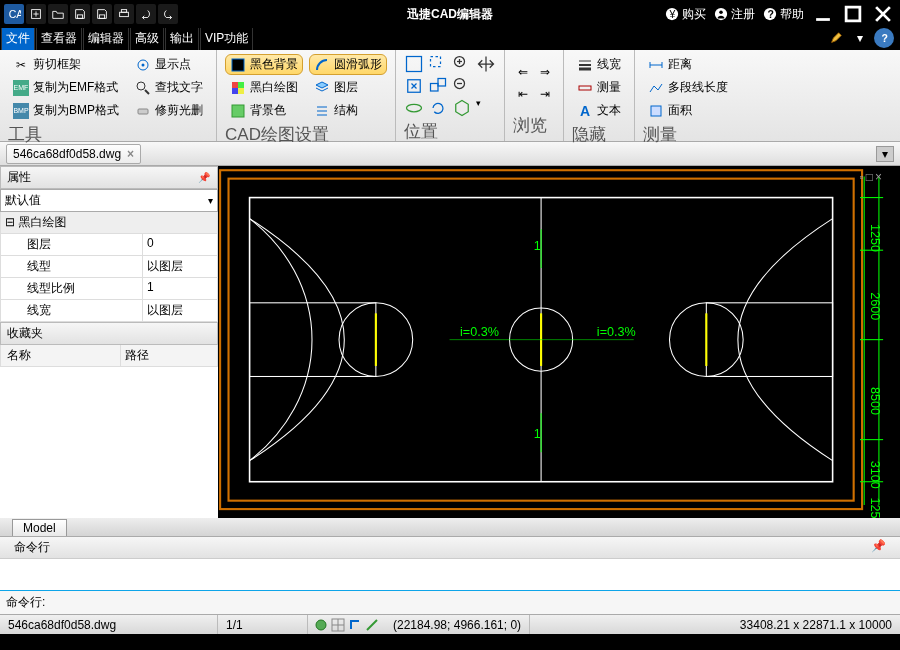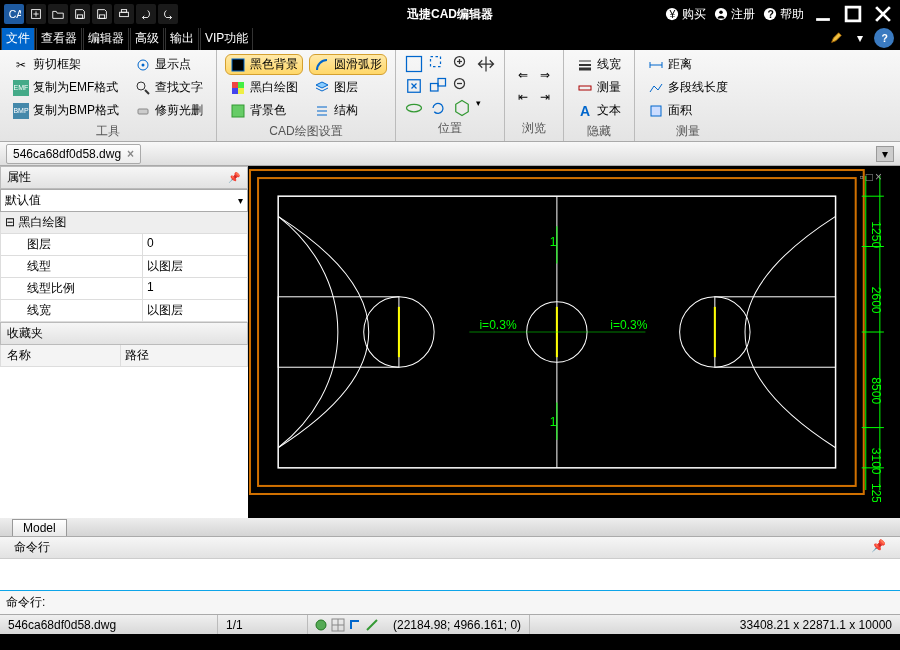"工具" .rgroup-title { font-size: 12px -> 17px; text-align: center -> none }
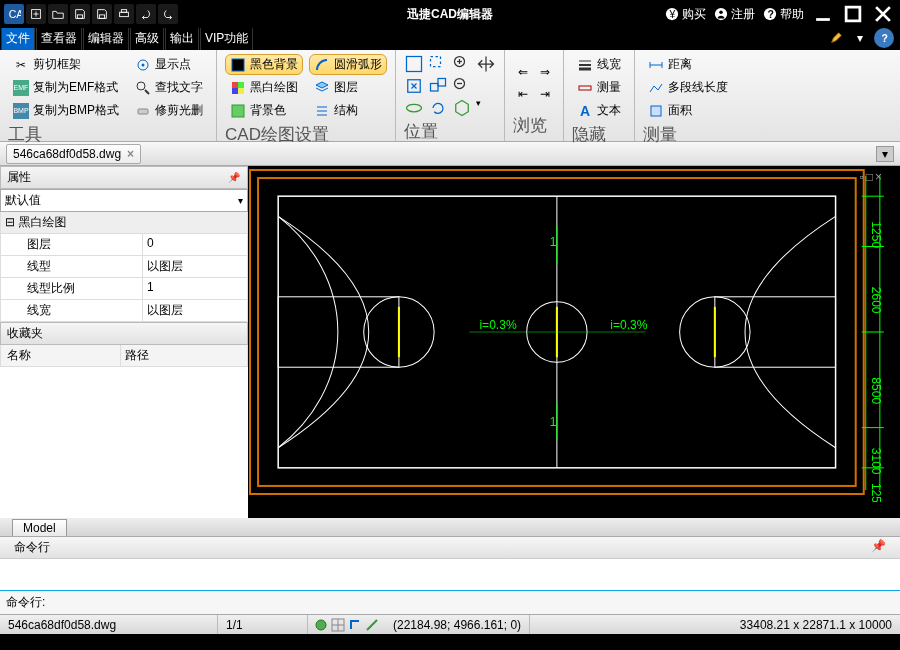"属性" .sidepanel { width: 248px -> 218px }
